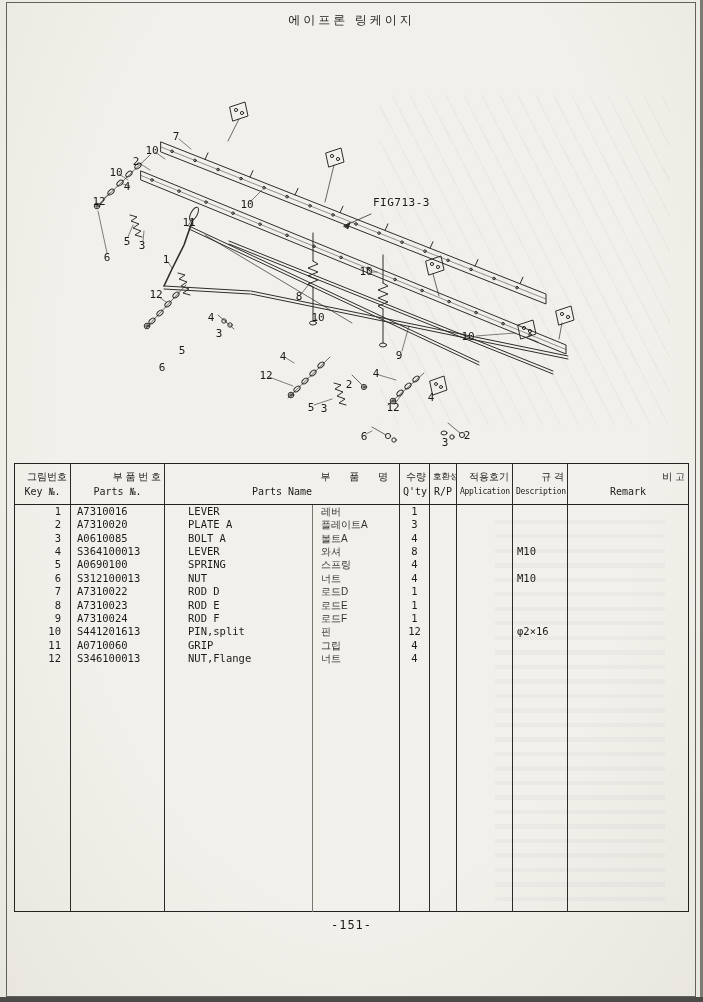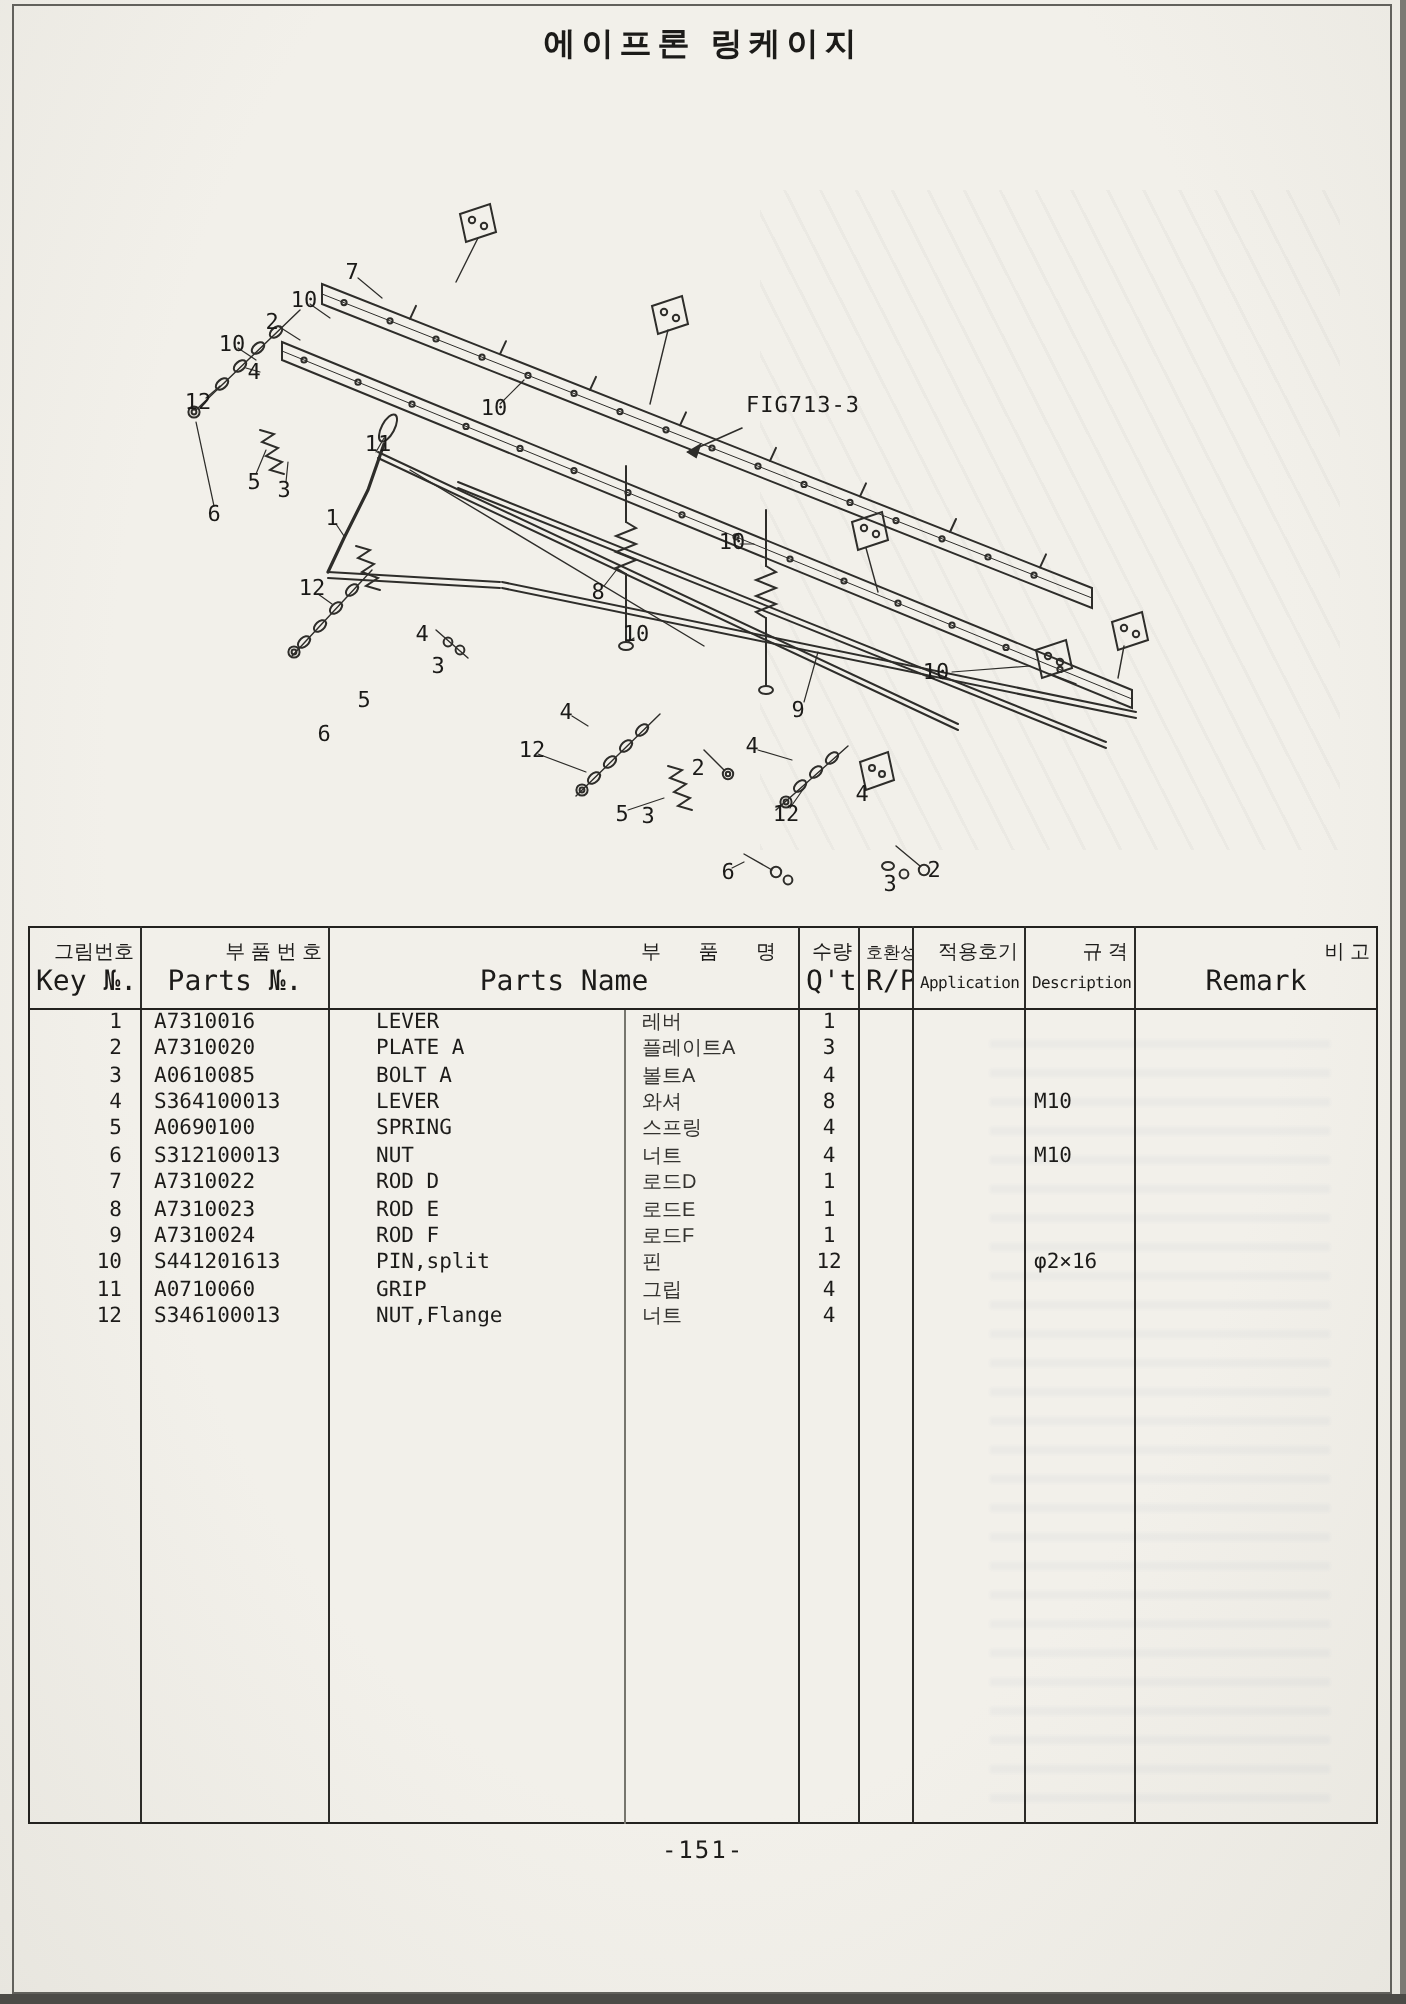"에이프론 링케이지" .korean-title { font-size: 16px -> 12px; font-weight: bold -> none }
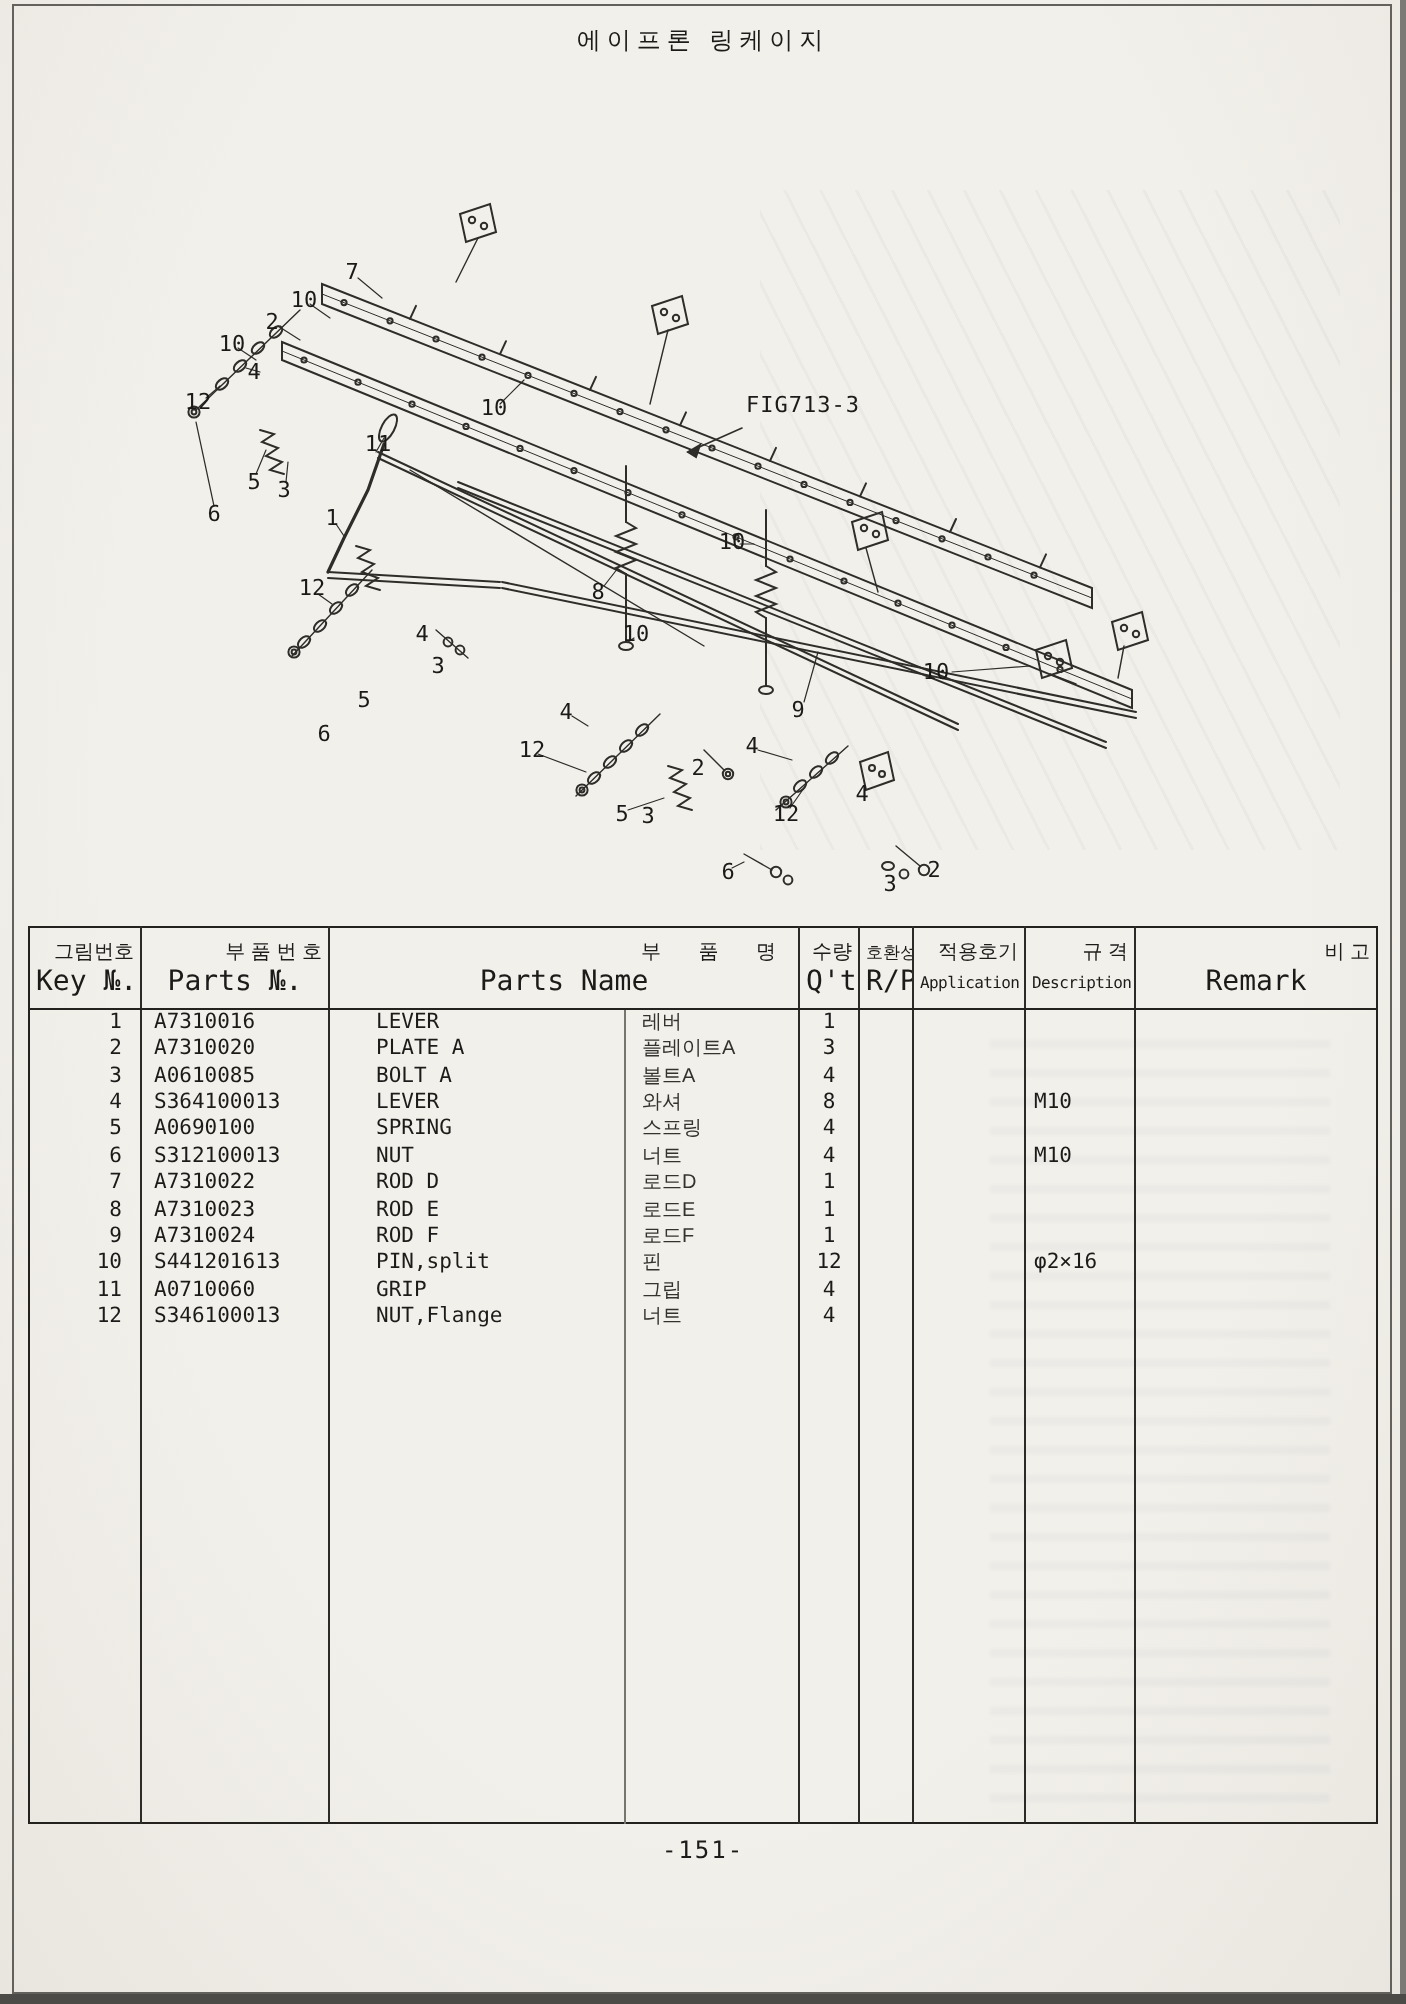"Key №." .he { font-size: 14px -> 10px }
